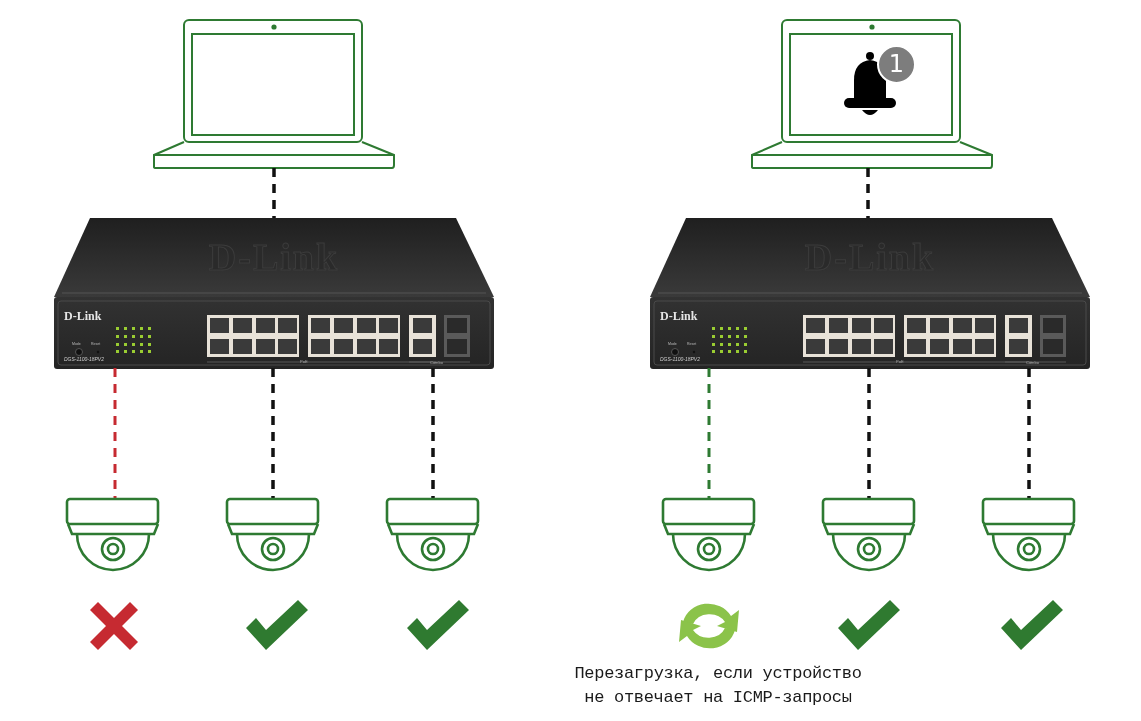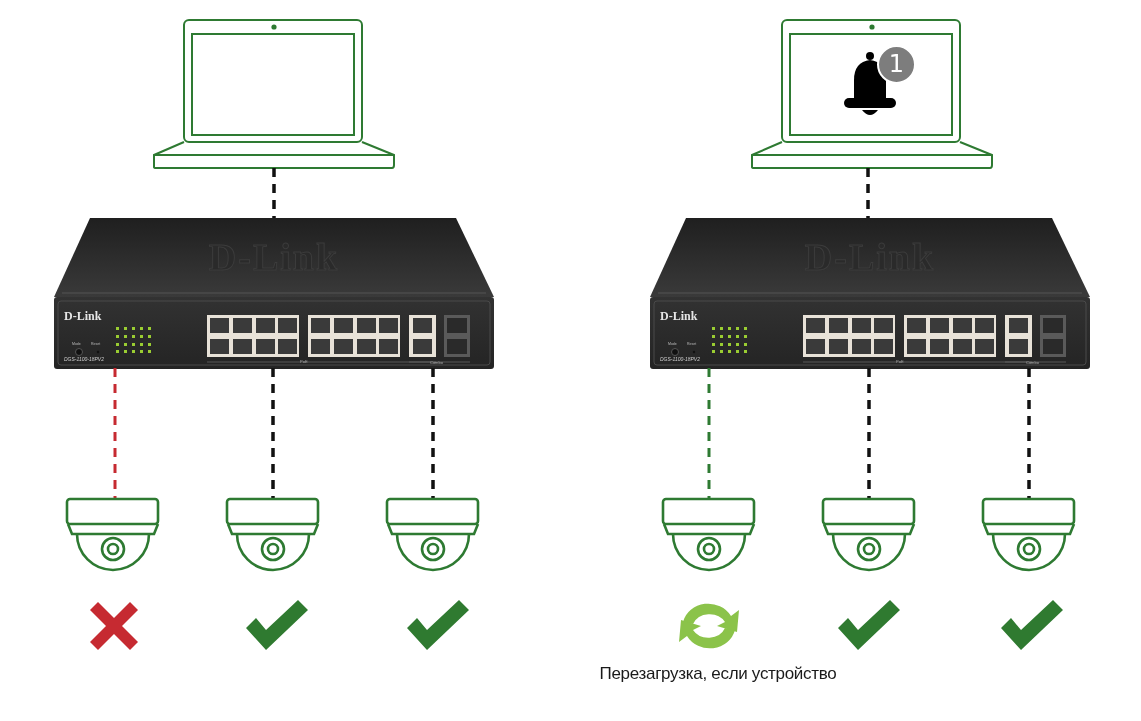"Перезагрузка, если устройство" .caption { font-family: Liberation Sans, sans-serif -> Liberation Mono, monospace }
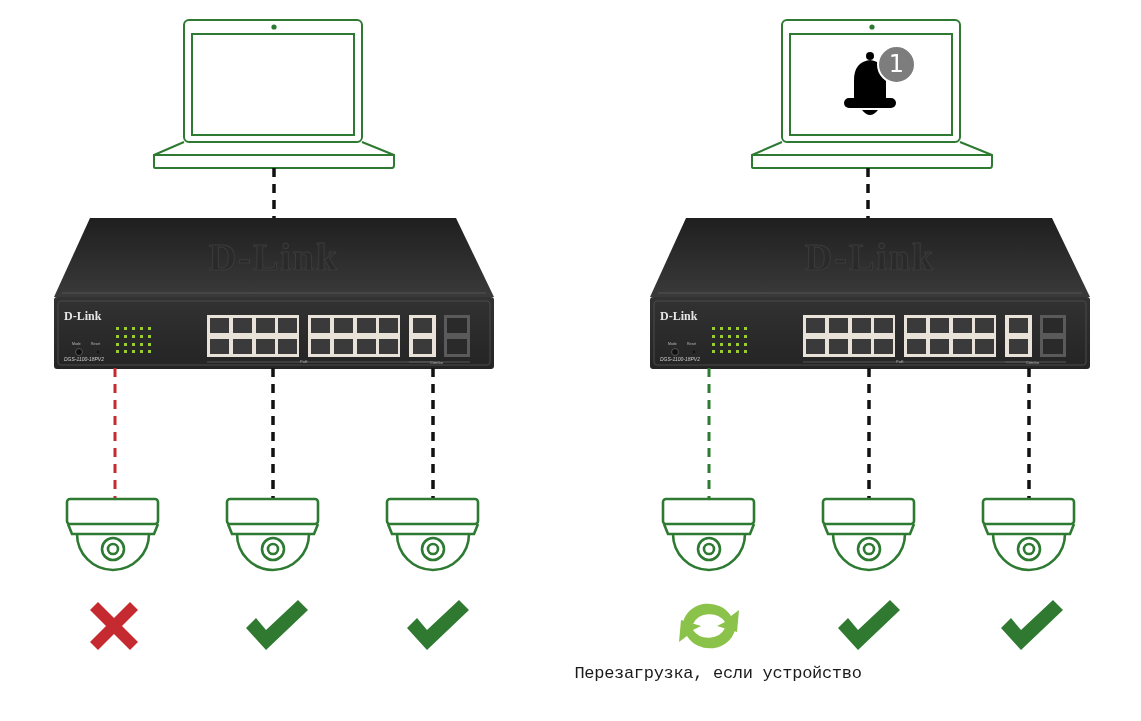"не отвечает на ICMP-запросы" span { html: none -> <span>не отвечает на ICMP-запросы</span> }
